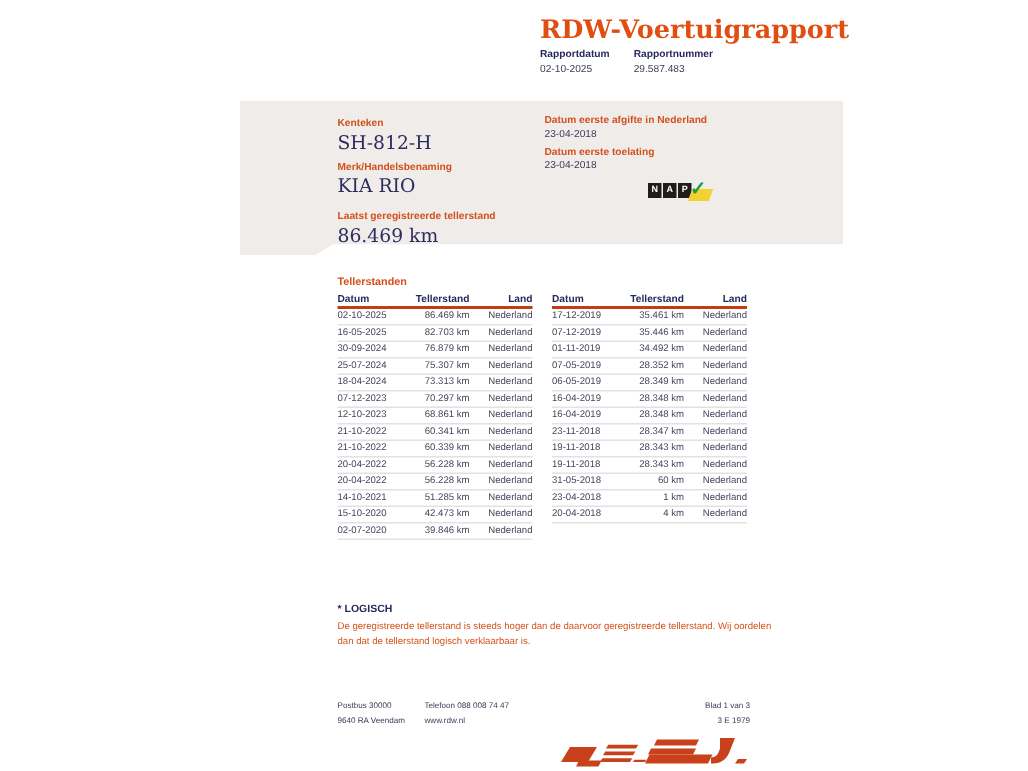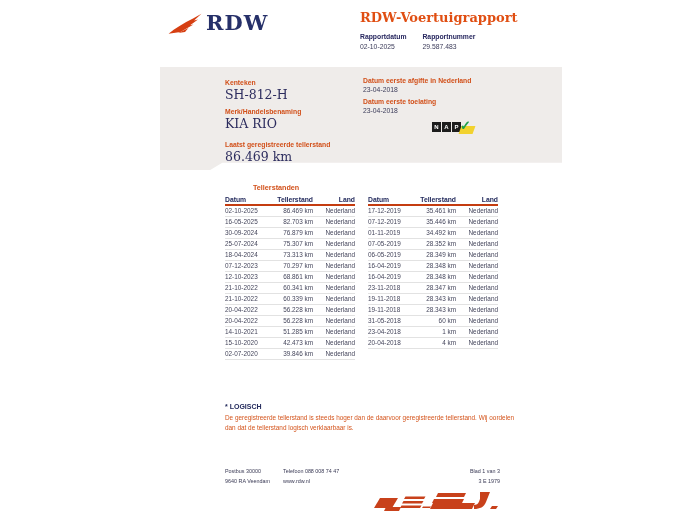"RDW" div.logo { html: <div> <svg> <path></path> <path></path> </svg> <span>RDW</span> </div> -> none }
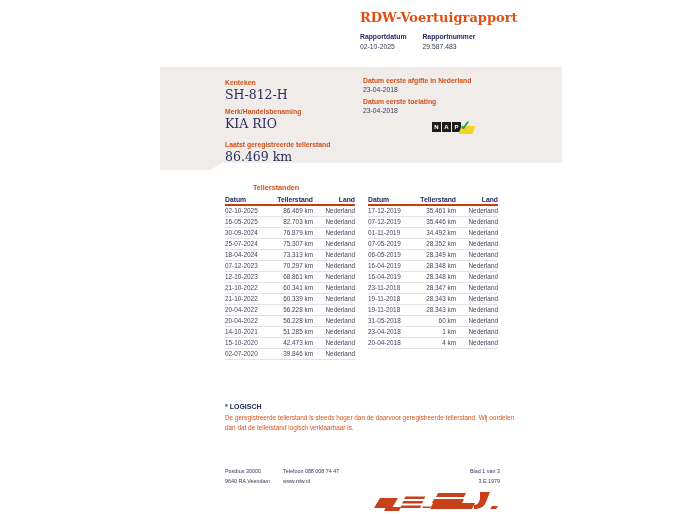"RDW-Voertuigrapport" .doc-title { font-size: 13px -> 17px }
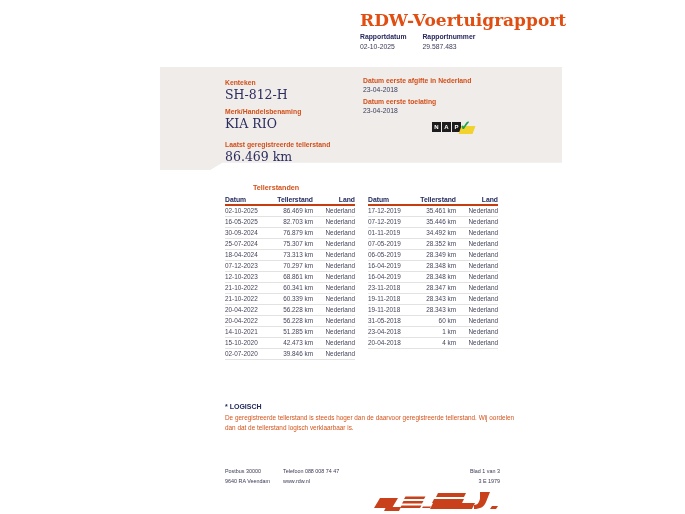"Tellerstanden" .tbl-title { margin-left: 28px -> none }
